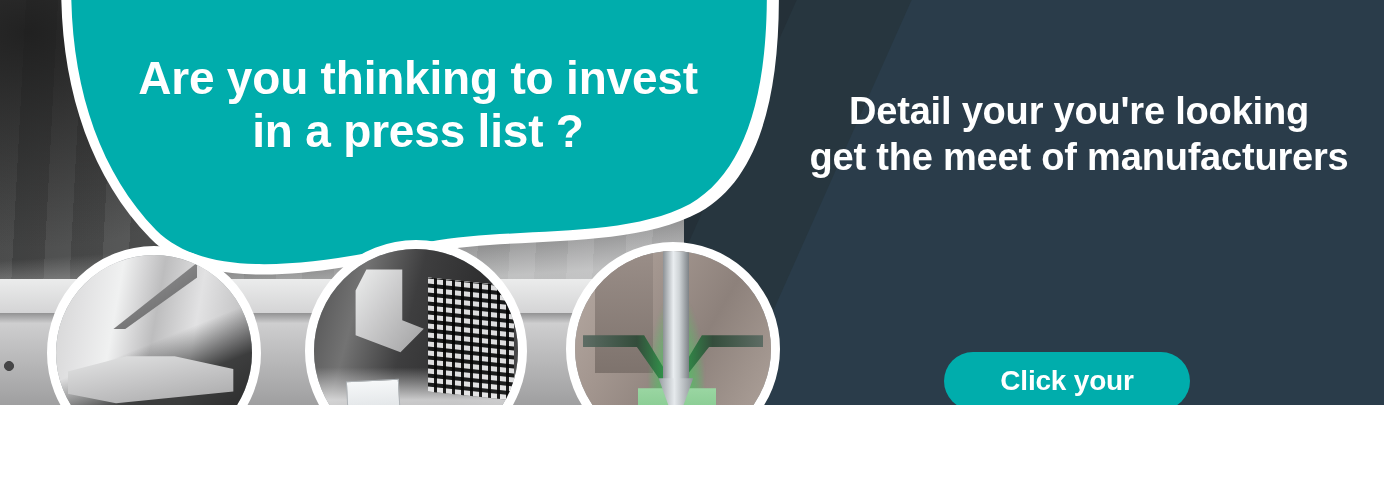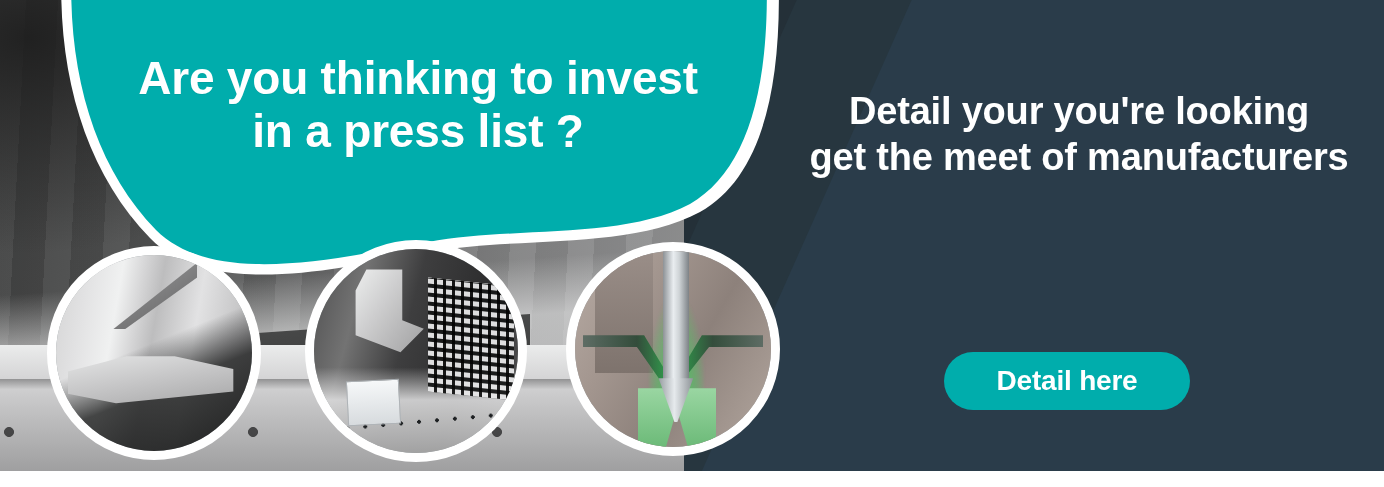"Are you thinking to invest" .banner { height: 471px -> 405px }
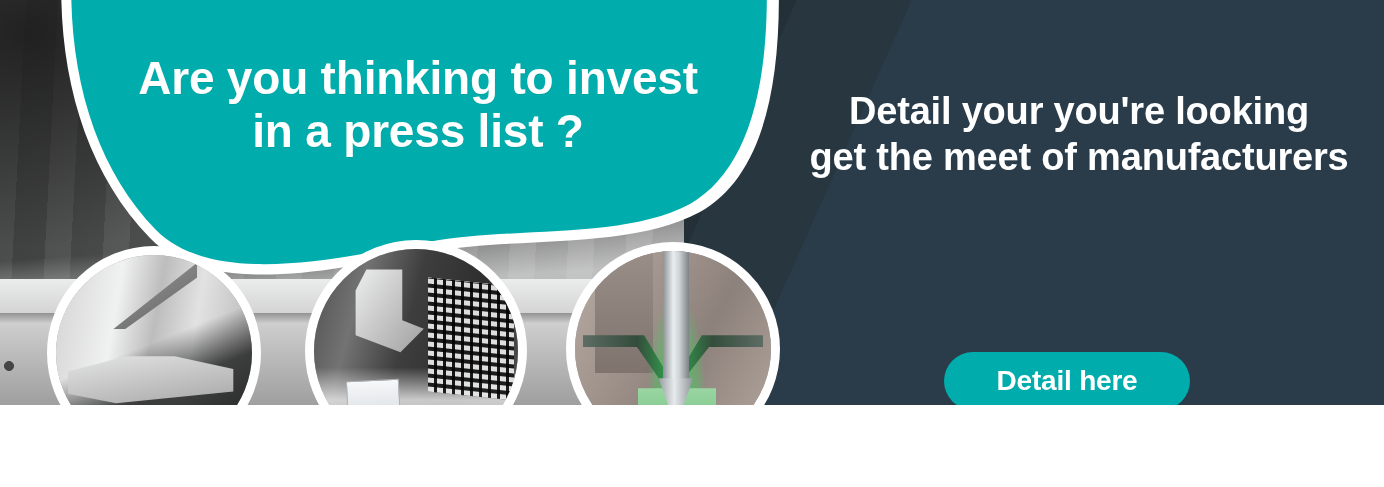"Detail here" button.cta { text: Detail here -> Click your }
